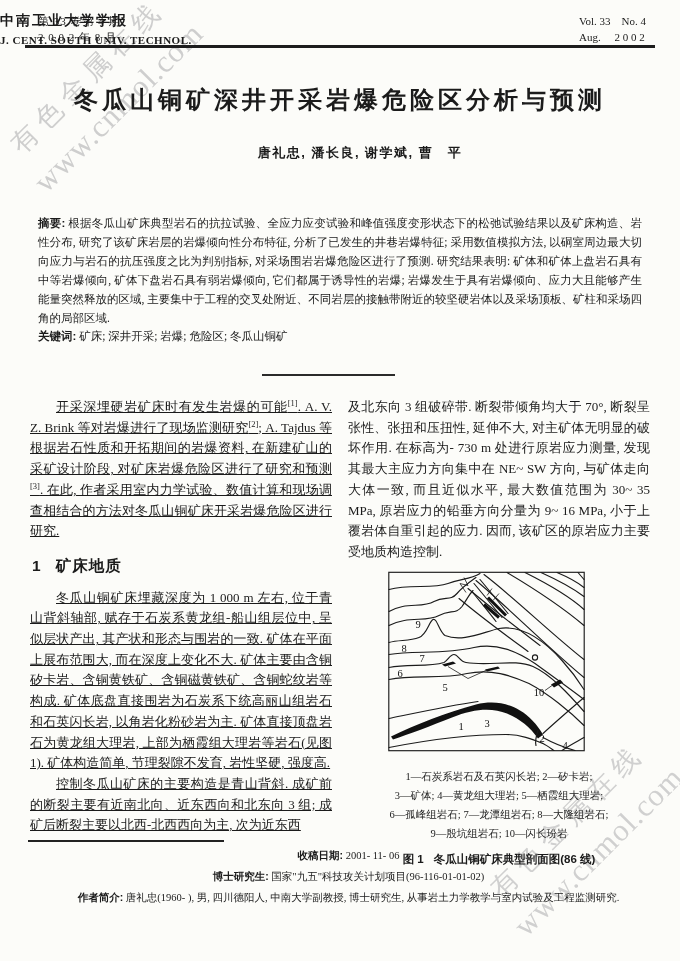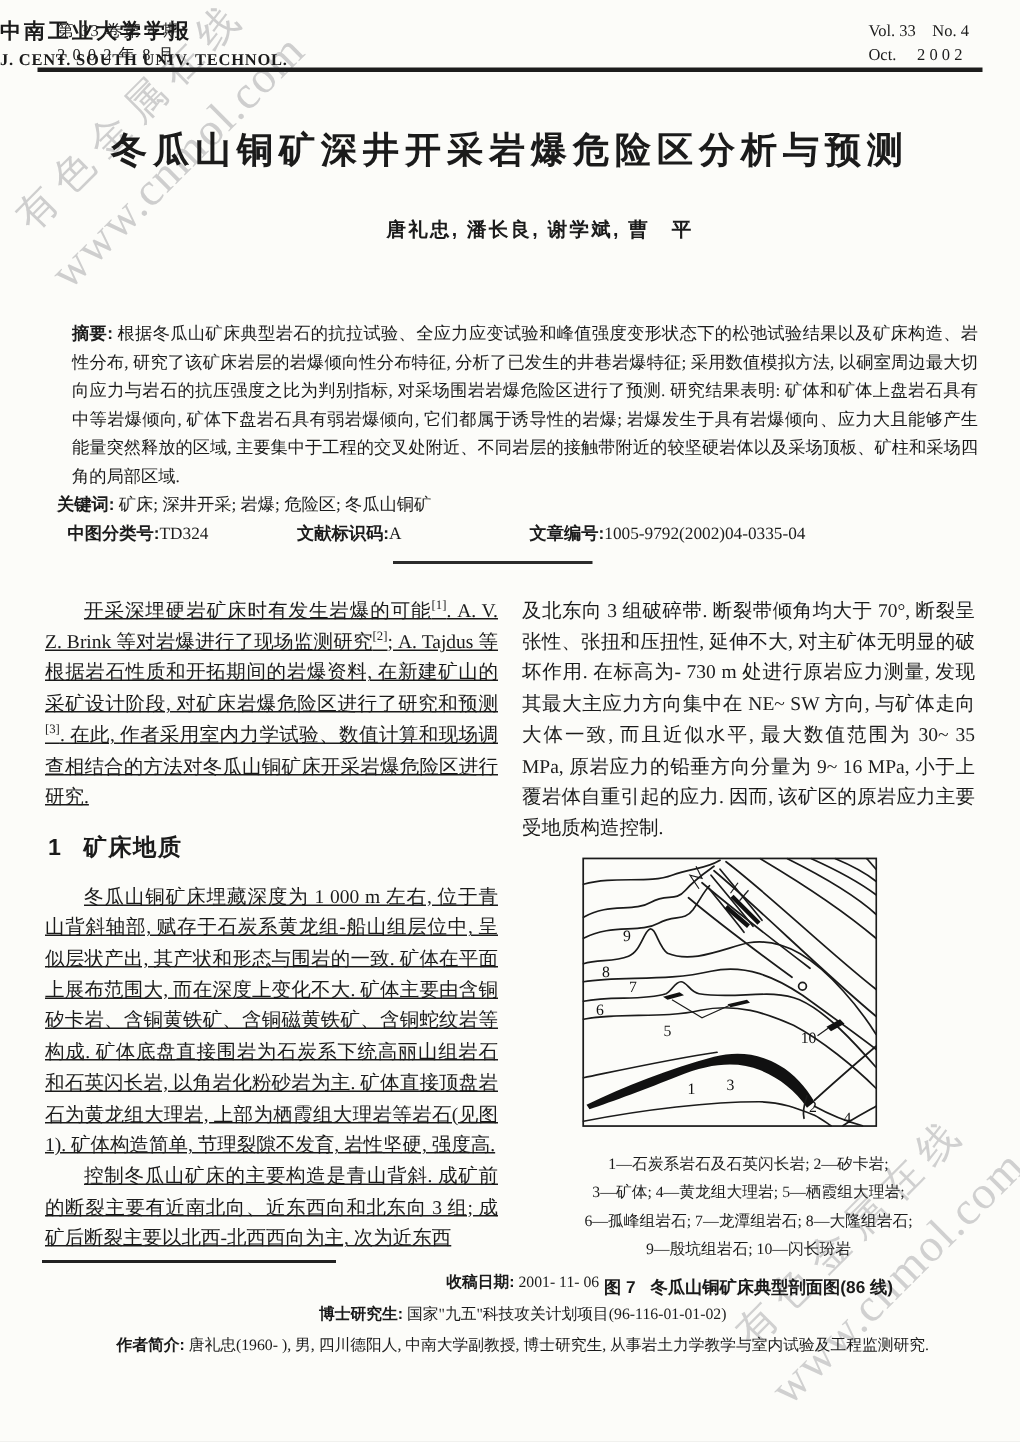"Oct. 2 0 0 2" div { text: Oct -> Aug }
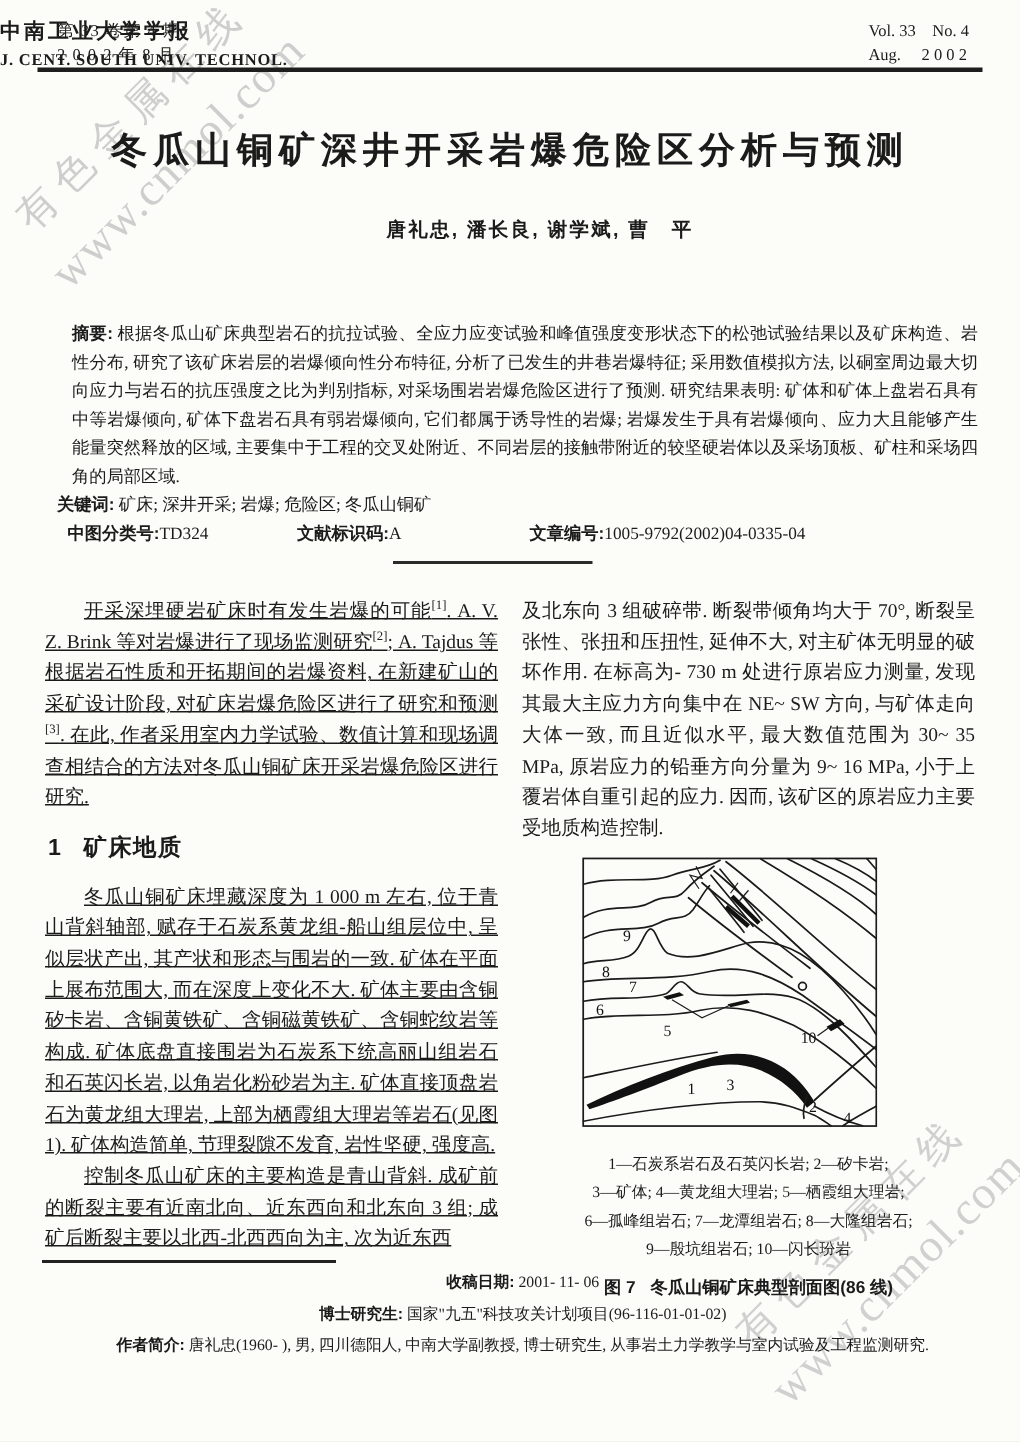"摘要:" .abstract { left: 48px -> 38px }
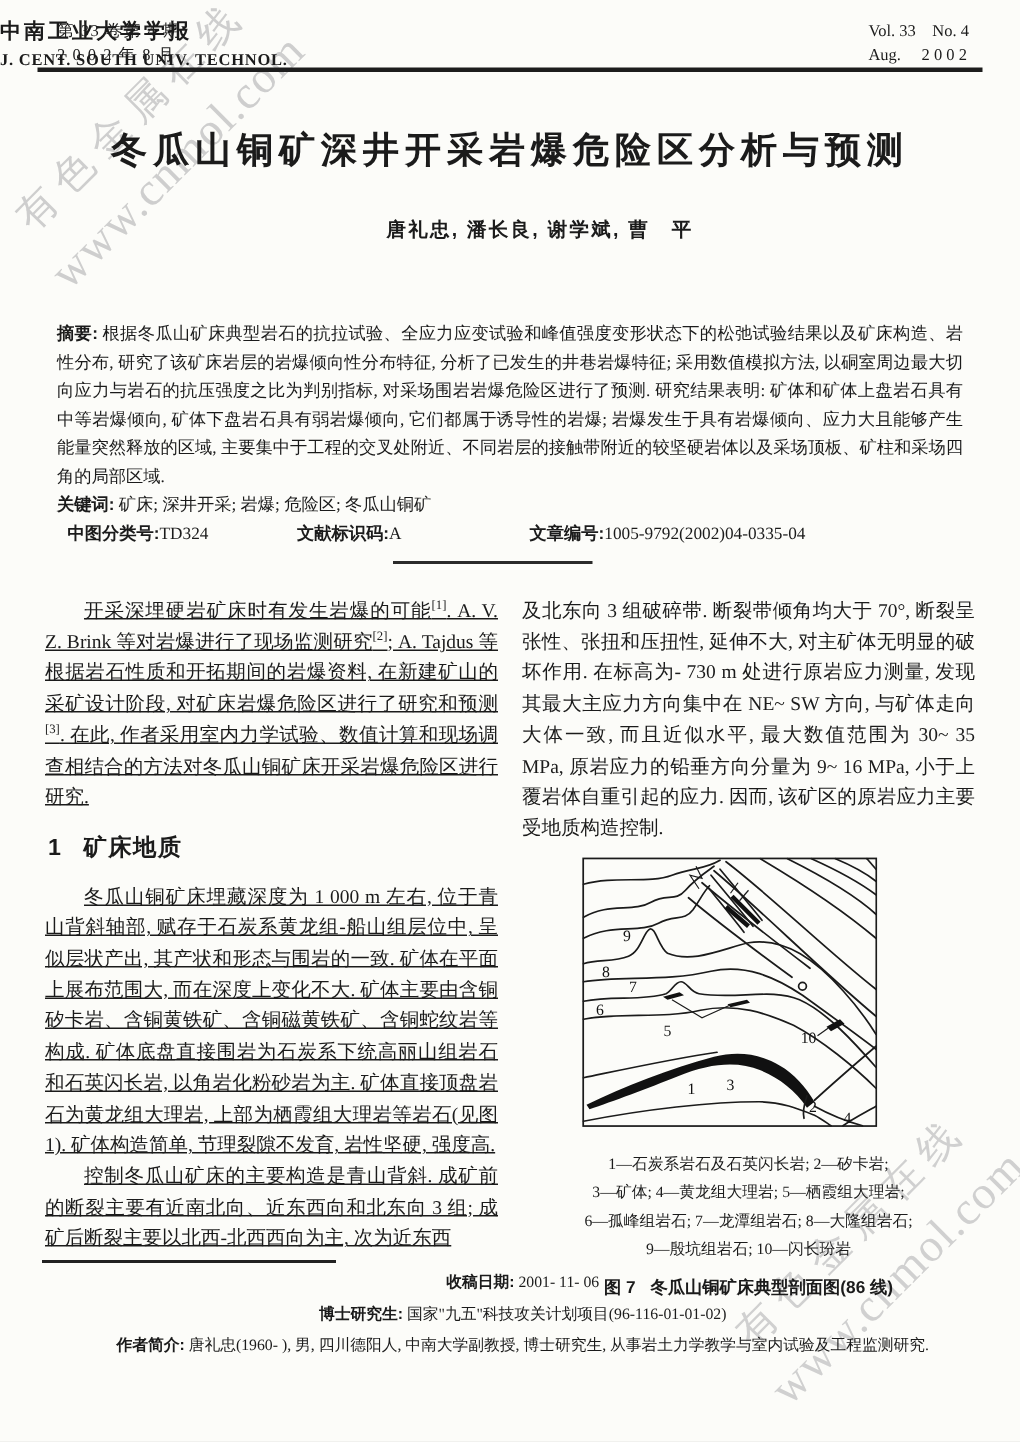"中图分类号:TD324" div.meta-row { html: <div> <span><span>中图分类号:</span><span>TD324</span></span> <span><span>文献标识码:</span><span>A</span></span> <span><span>文章编号:</span><span>1005-9792(2002)04-0335-04</span></span> </div> -> none }
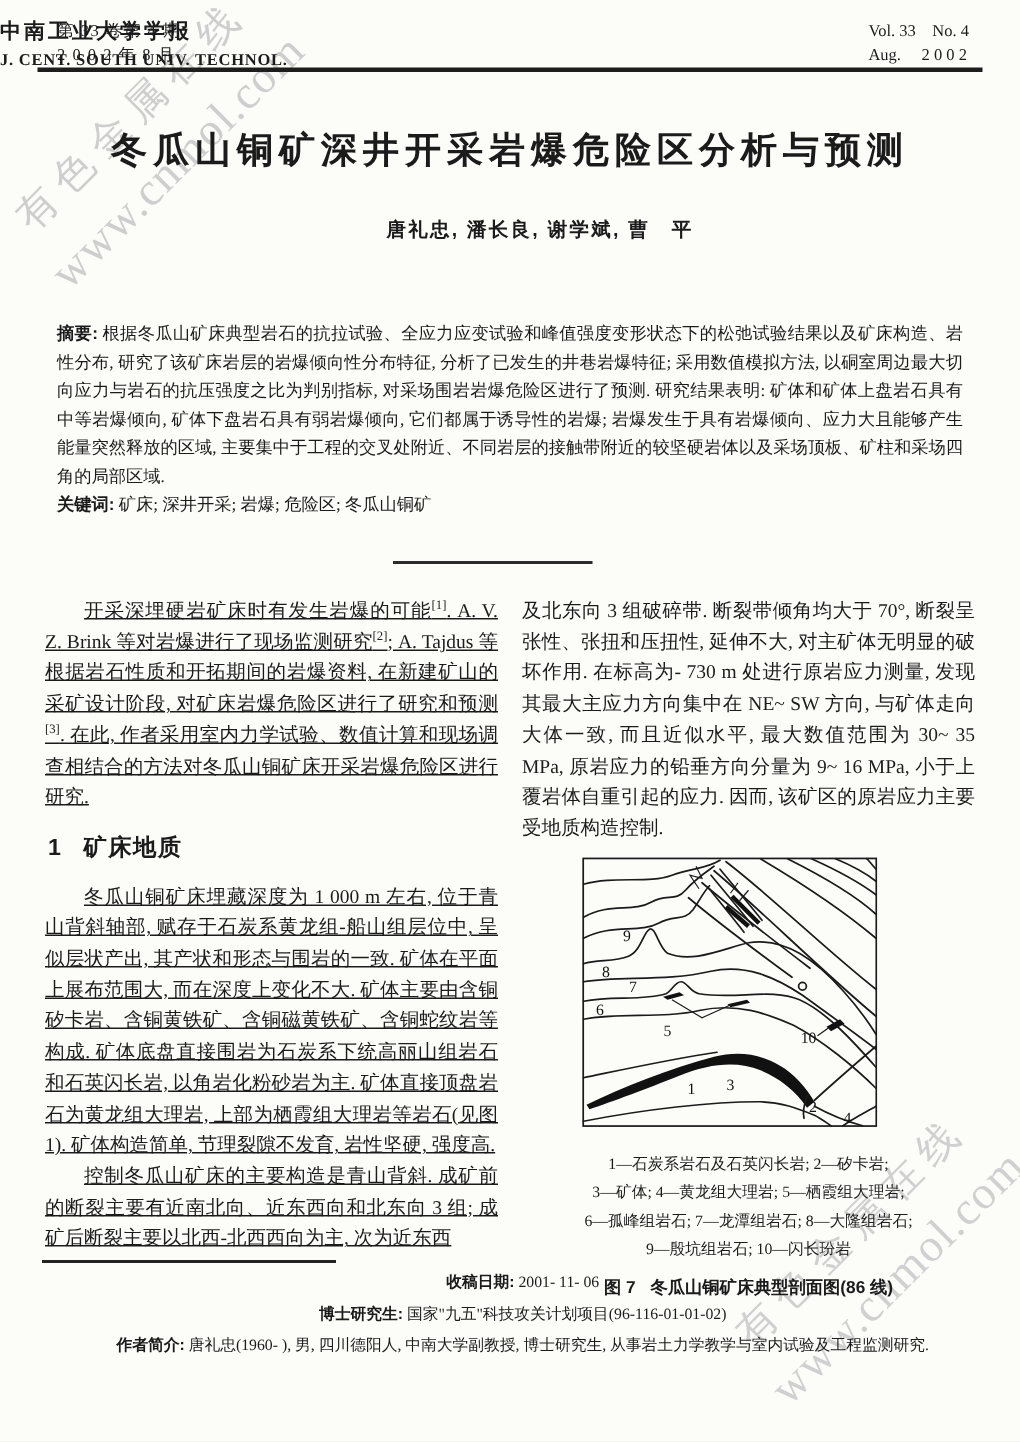"图 7" span.cap-label { text: 7 -> 1 }
